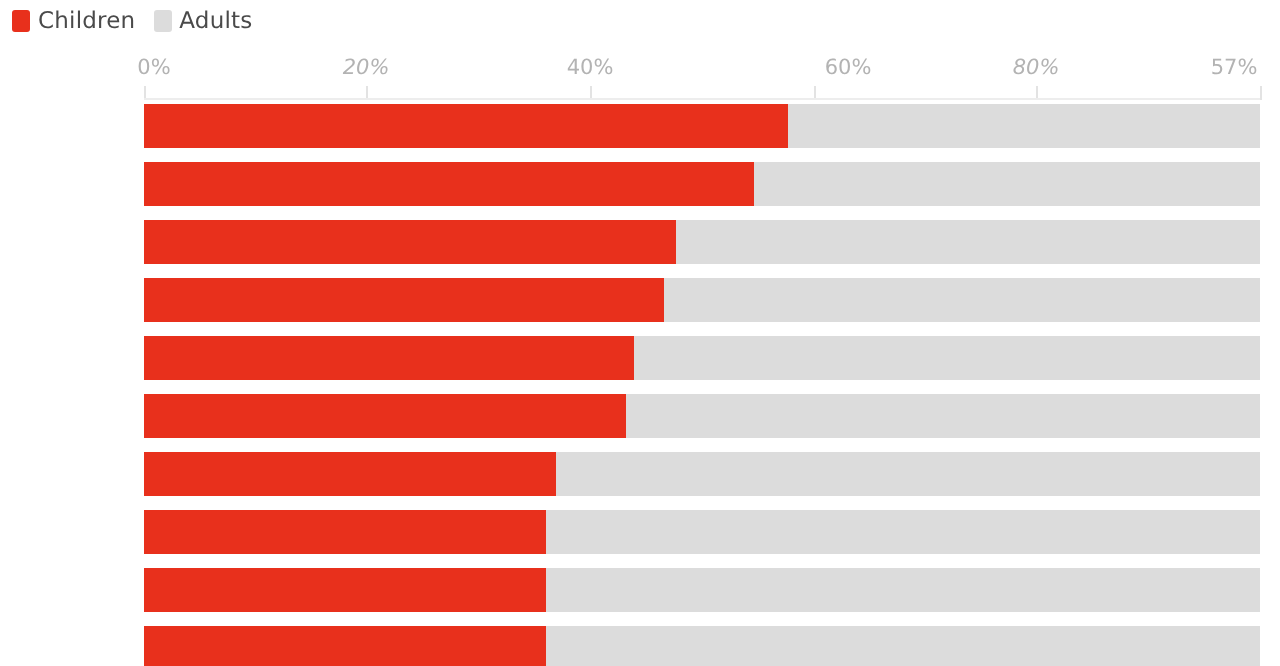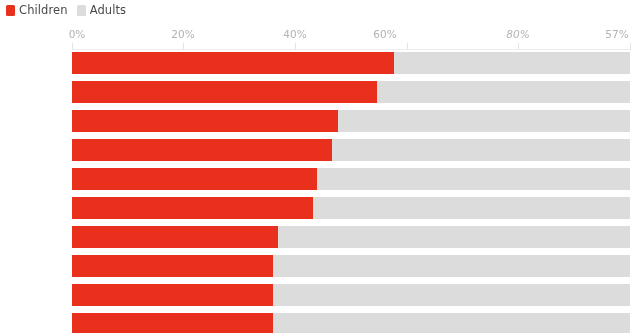"20%" span.xtick-label { font-style: none -> italic }
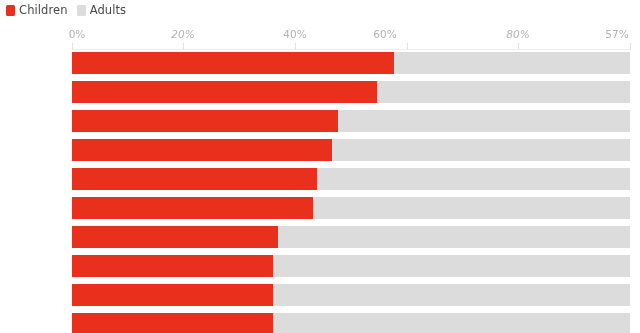"60%" span.xtick-label { left: 385px -> 424px }
